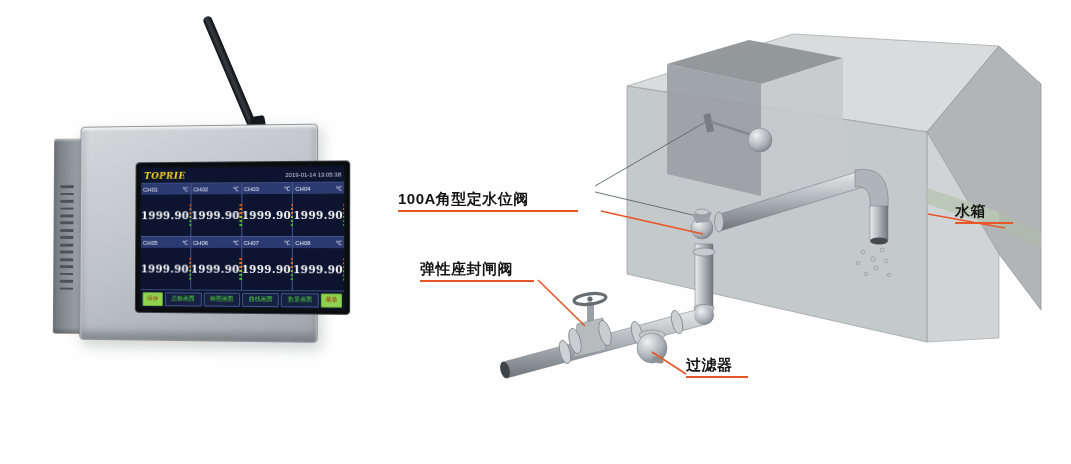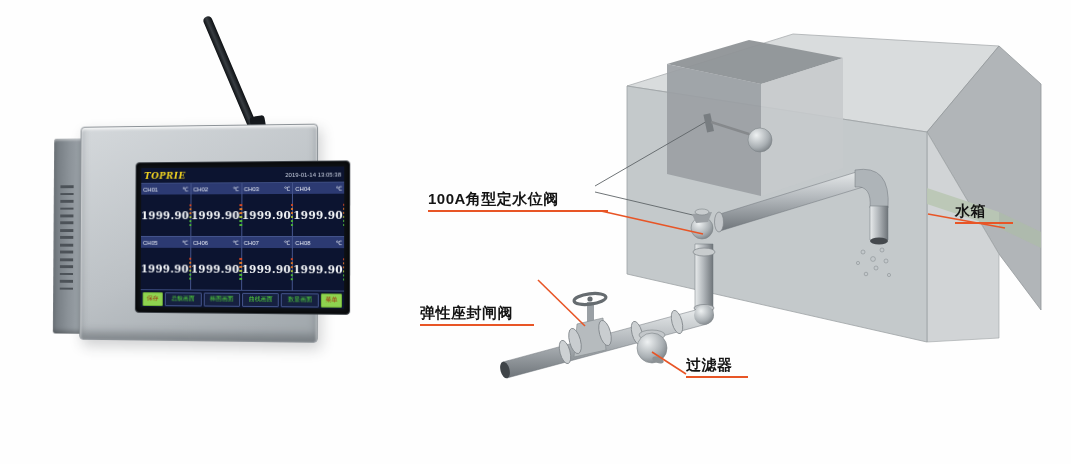"100A角型定水位阀" div.diagram-label { left: 428px -> 398px }
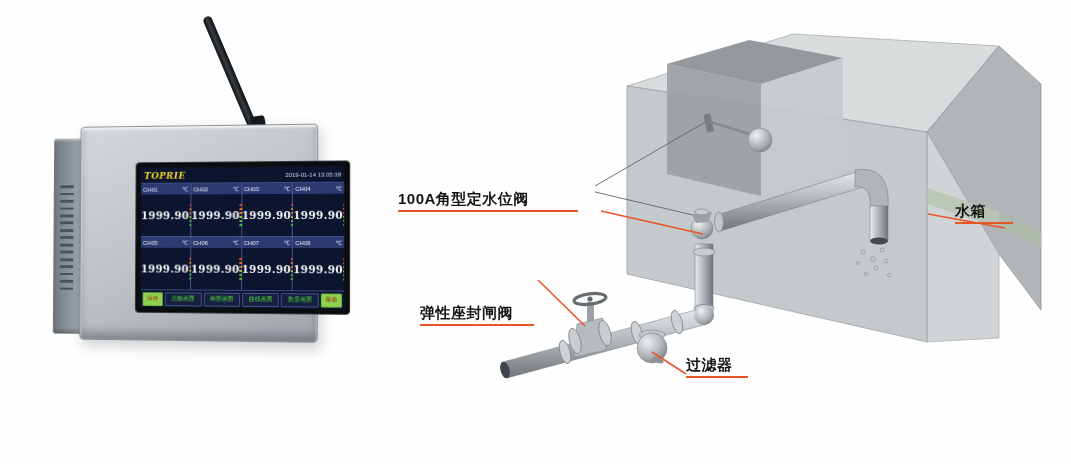"弹性座封闸阀" div.diagram-label { margin-top: 44px -> none }
